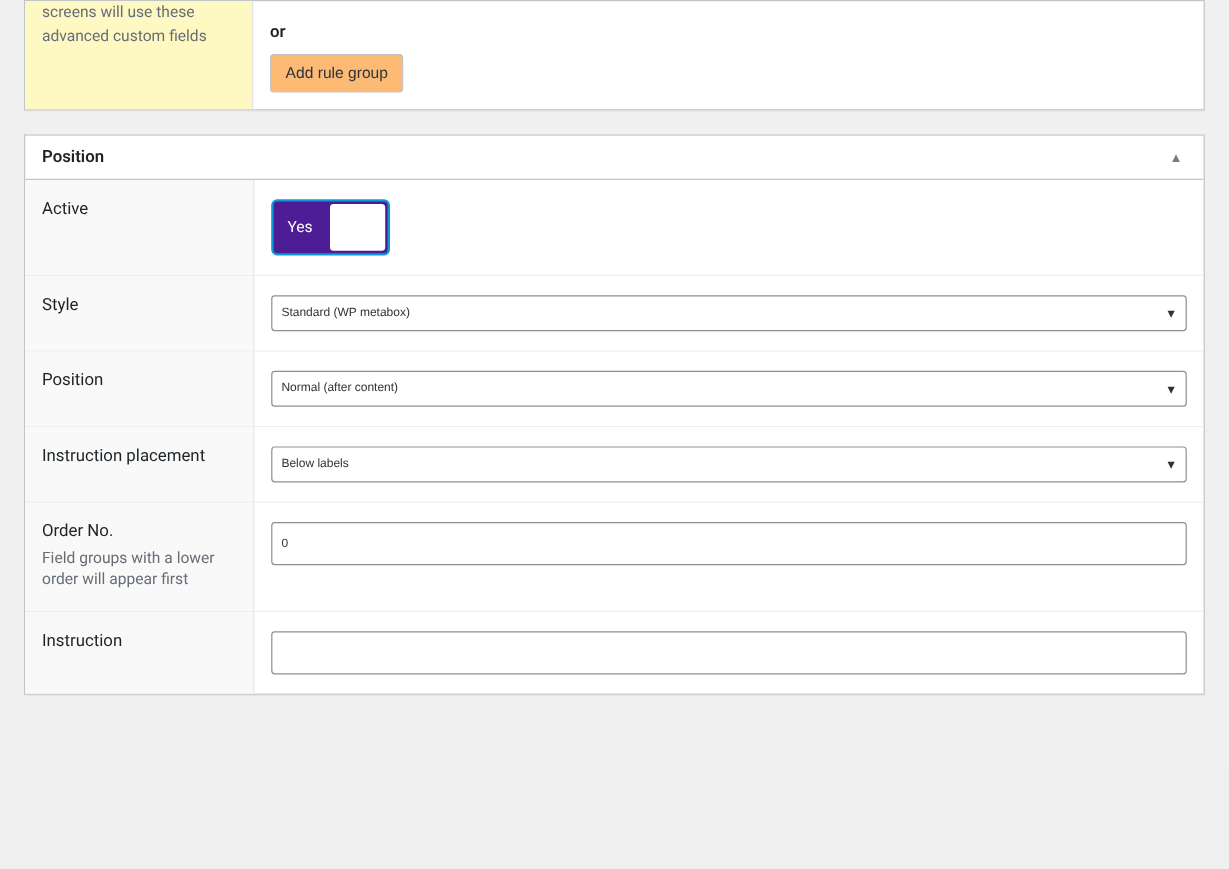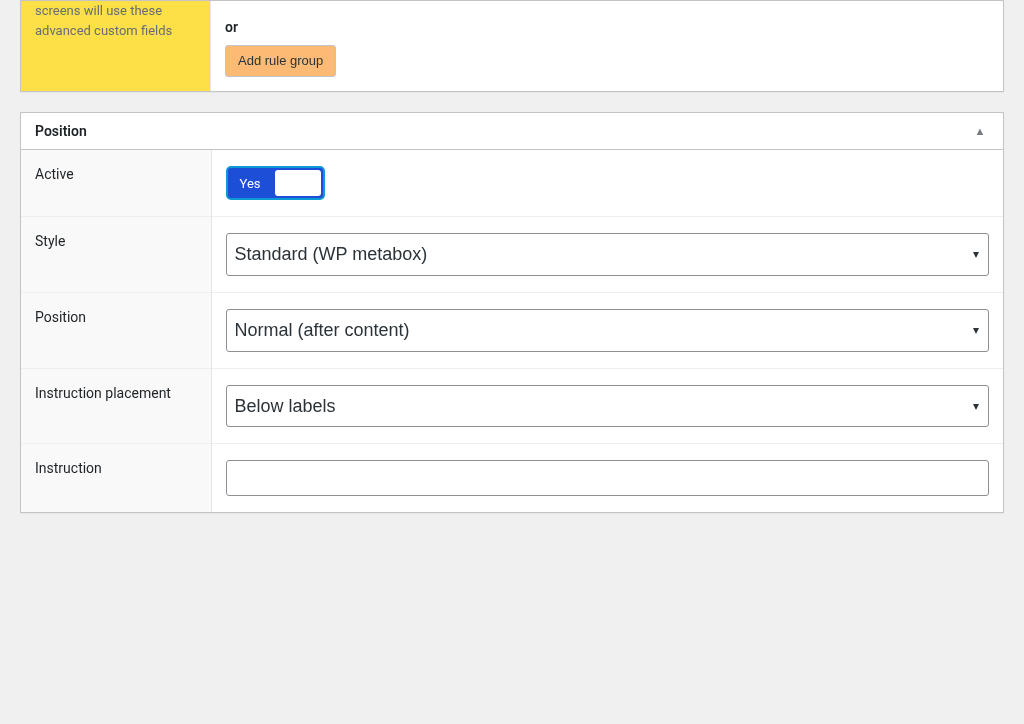"screens will use these advanced" .location-box .acf-label-col { background: #fde047 -> #fef9c3 }
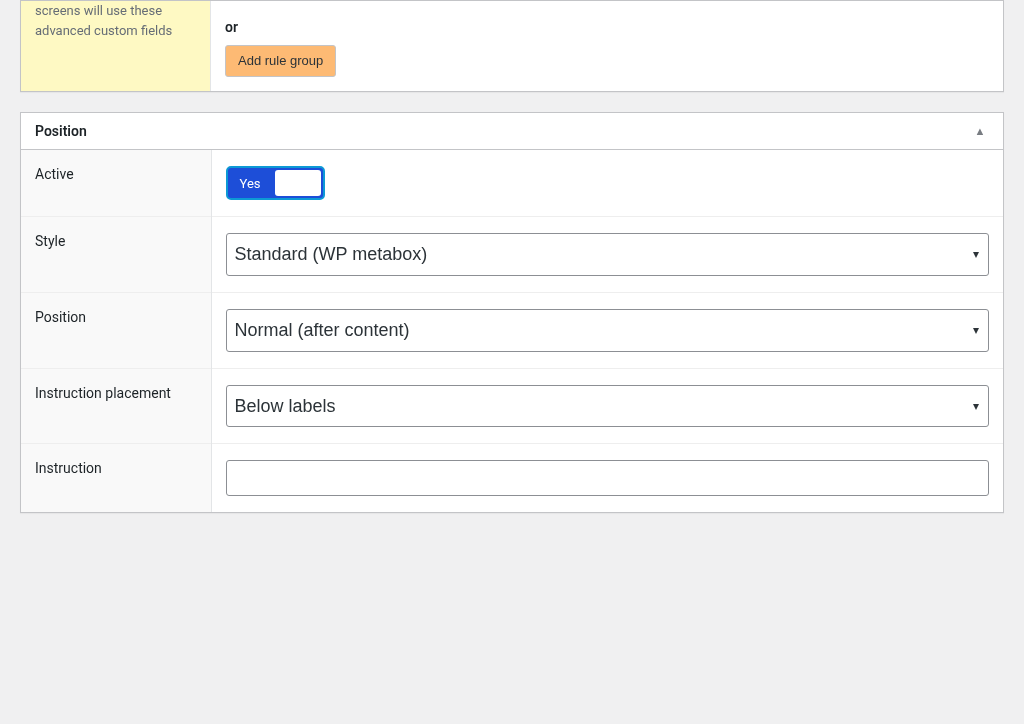"Yes" .acf-switch { background: #1d4ed8 -> #4c1d95; height: 34px -> 47px }
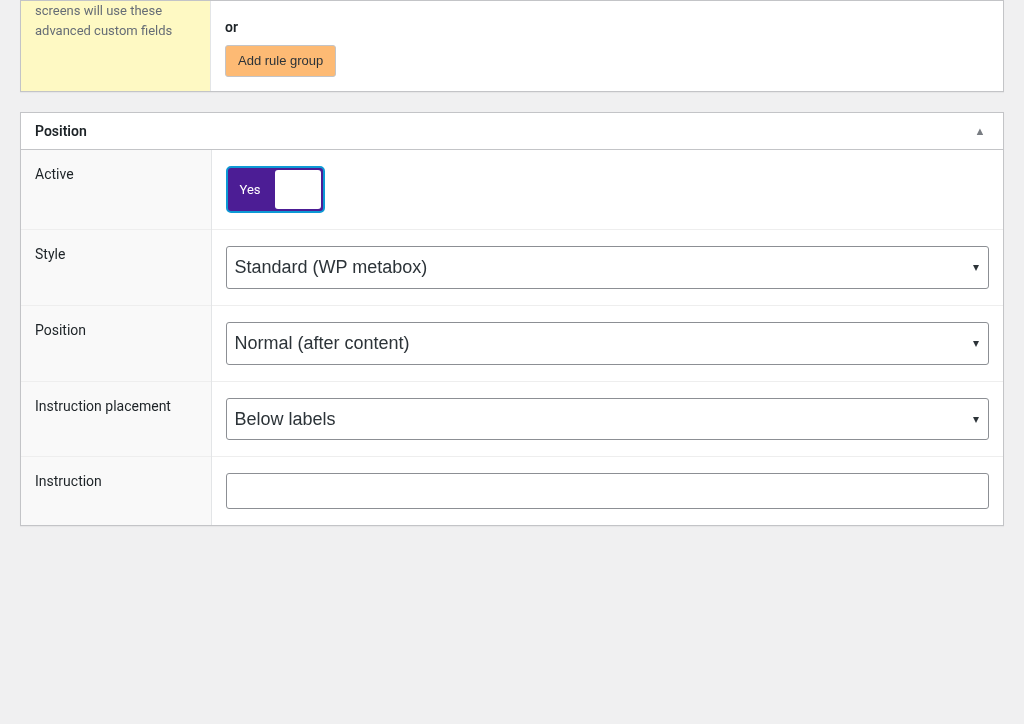"Standard (WP metabox)" select.acf-select, input.acf-text { font-size: 18px -> 10px }
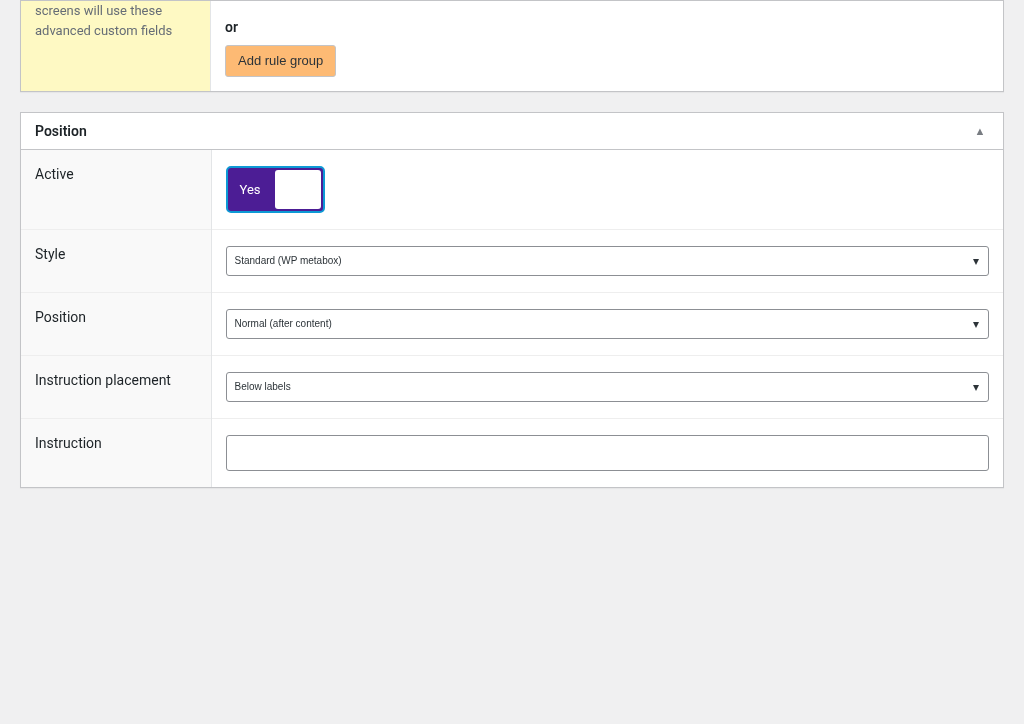"Order No." tr { html: none -> <tr> <td> <label>Order No.</label> <div>Field groups with a lower order will appear first</div> </td> <td> <input> </td> </tr> }
